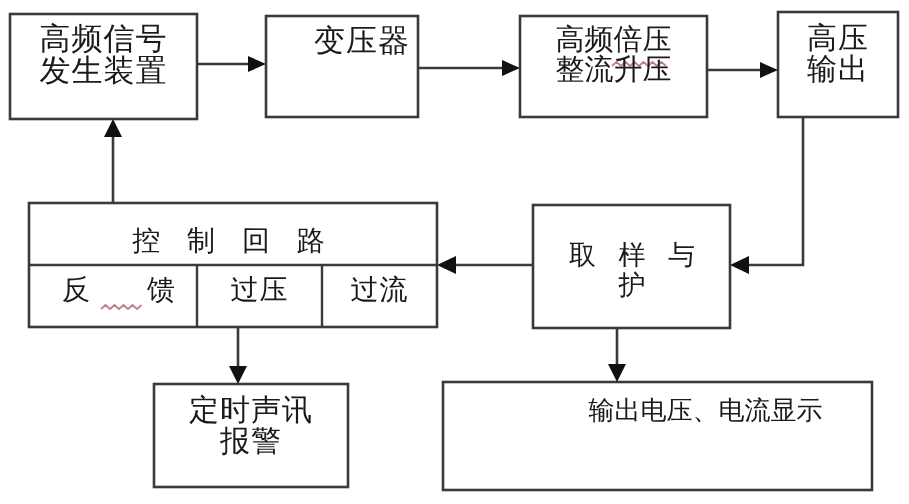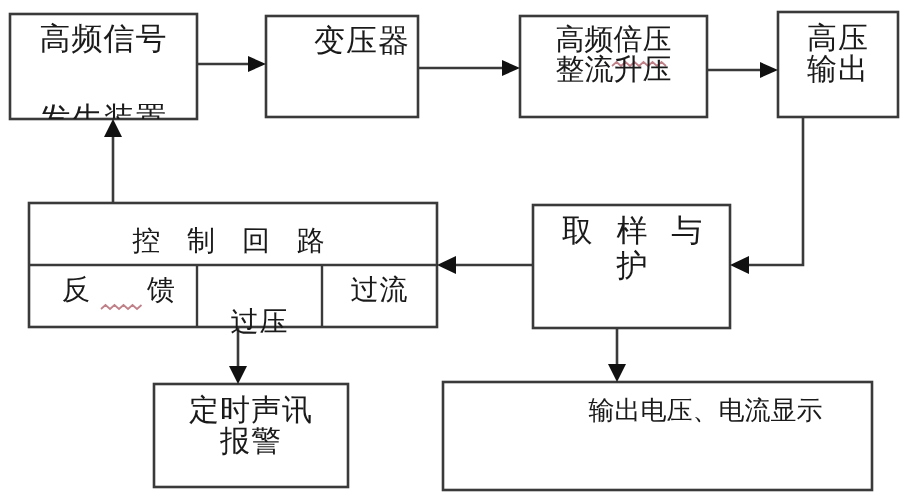"高频信号" .s-hf-gen { gap: 48px -> none }
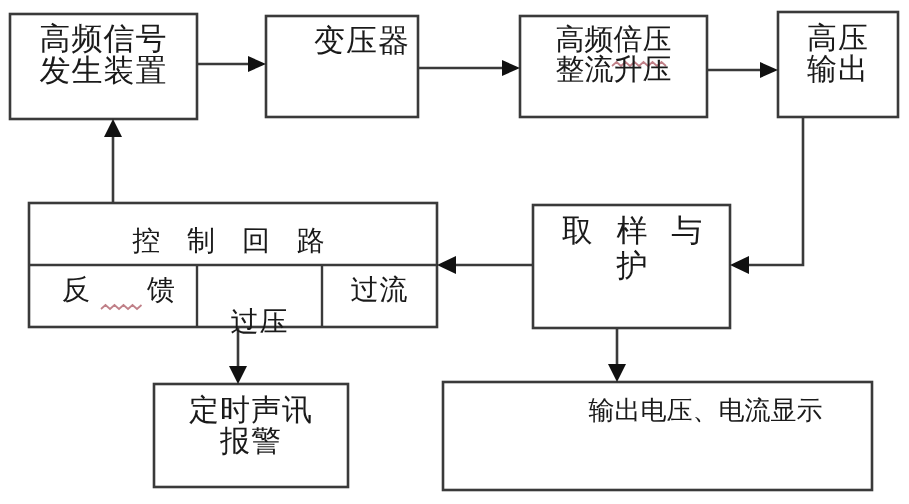"取 样 与" .s-sample { font-size: 31px -> 27px; justify-content: none -> center }
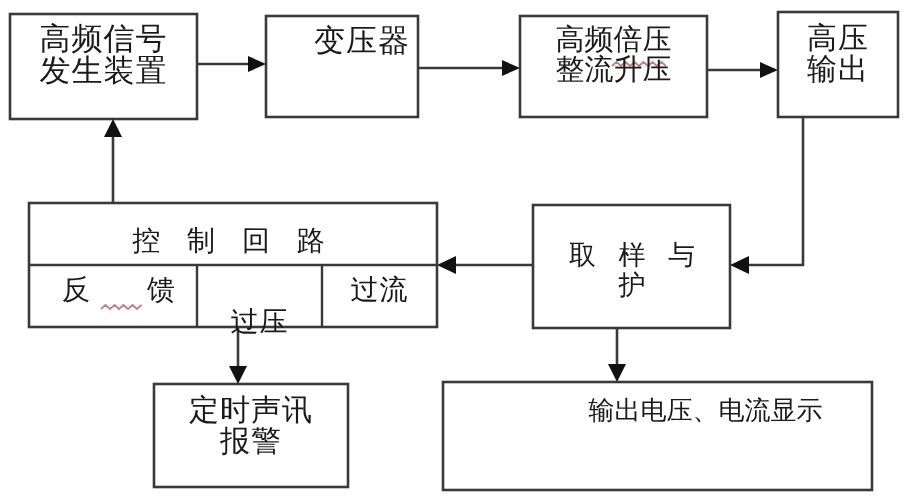"过压" div.node-label { margin-top: 32px -> none }
